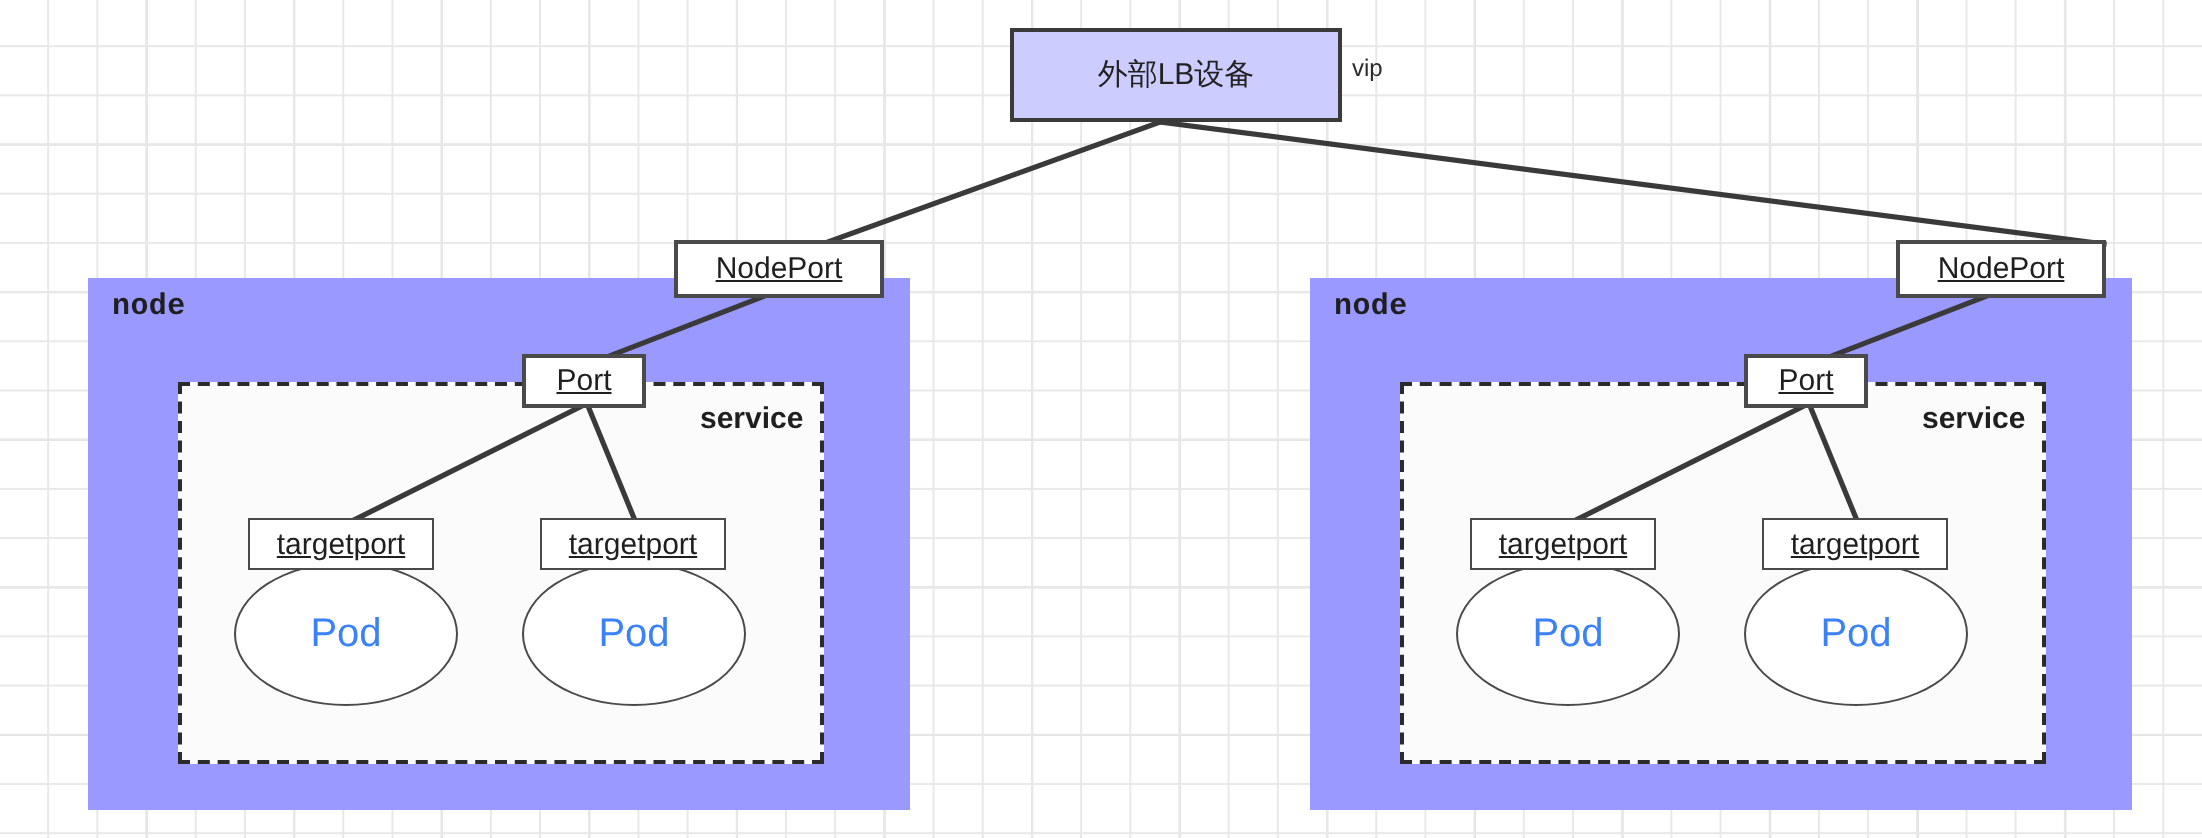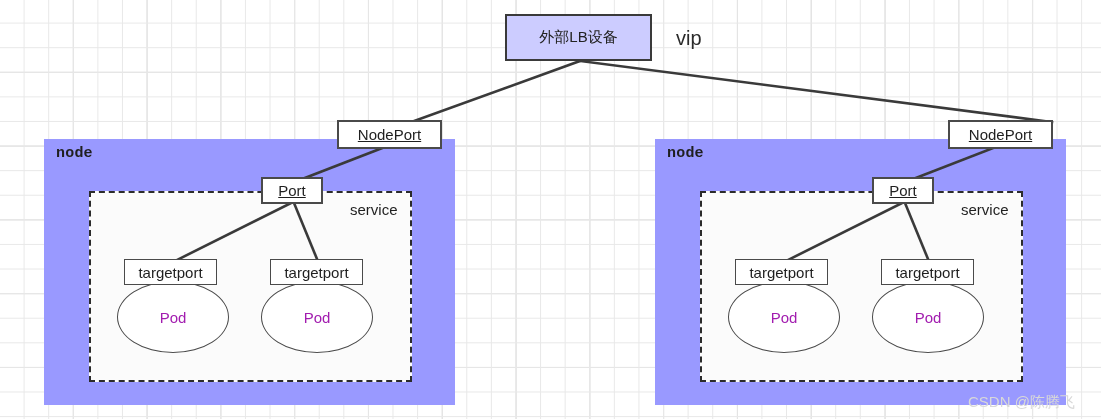"外部LB设备" div.lb-box { width: 147px -> 166px }
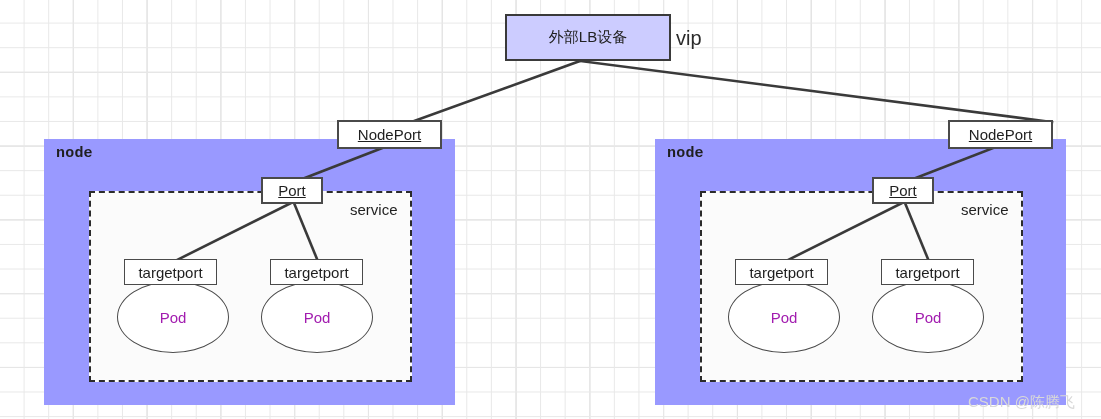"vip" .vip-label { font-size: 20px -> 12px }
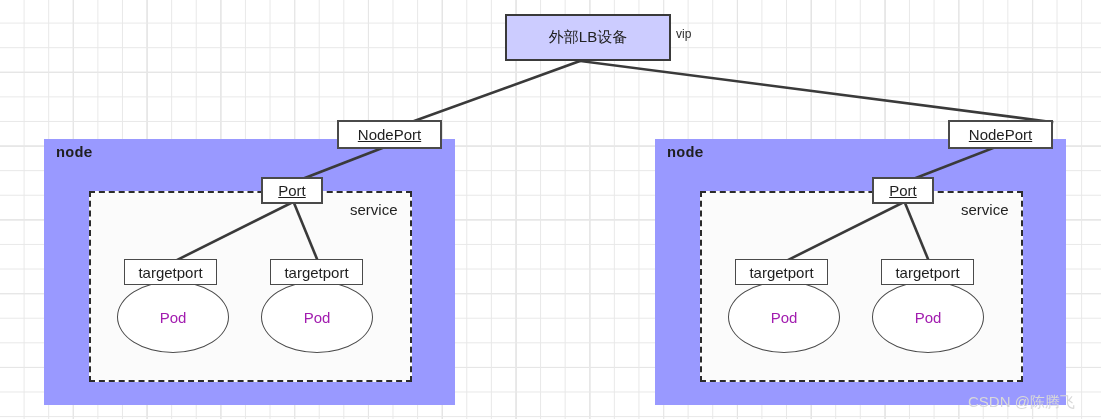"service" .service-label { font-weight: none -> bold }
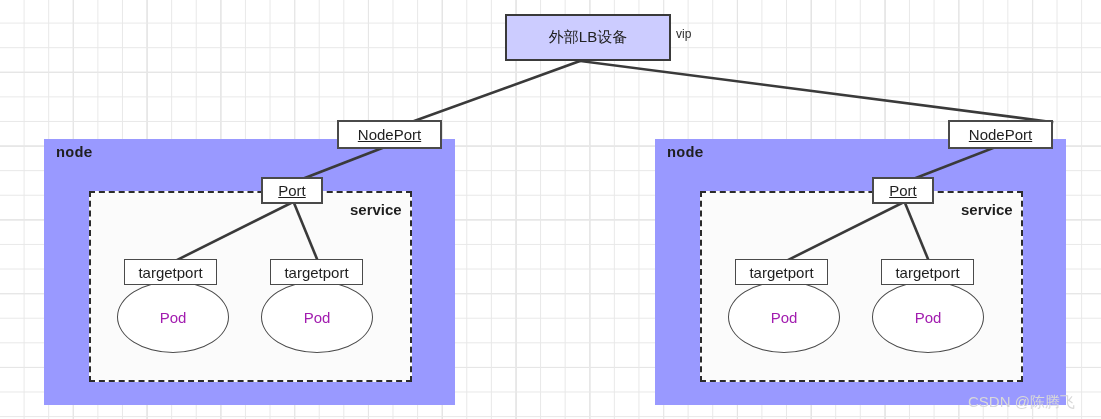"targetport" .tp-box { text-decoration: none -> underline }
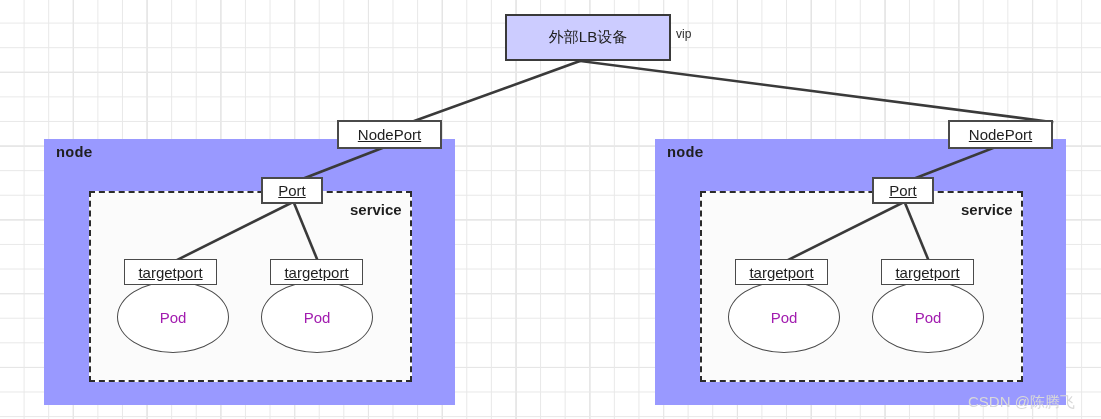"Pod" .pod { color: #a21caf -> #3b82f6; font-size: 15px -> 20px }
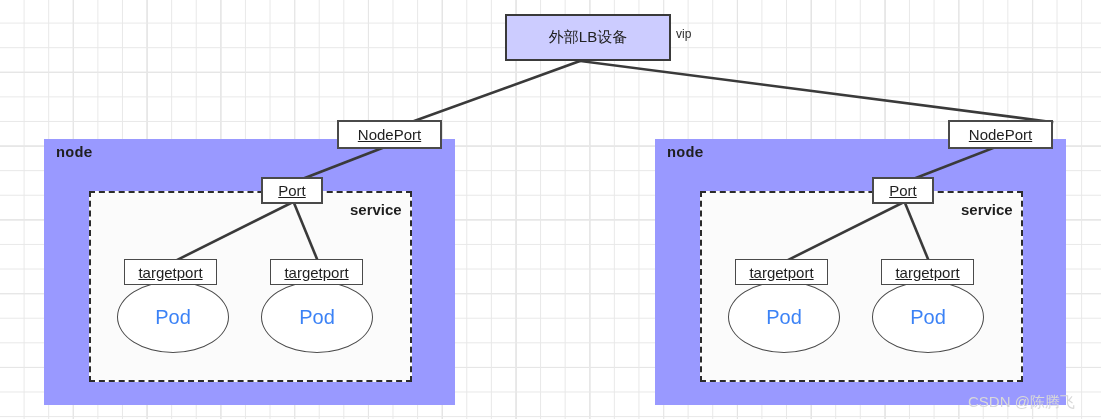"CSDN @陈腾飞" div.watermark { html: <div>CSDN @陈腾飞</div> -> none }
